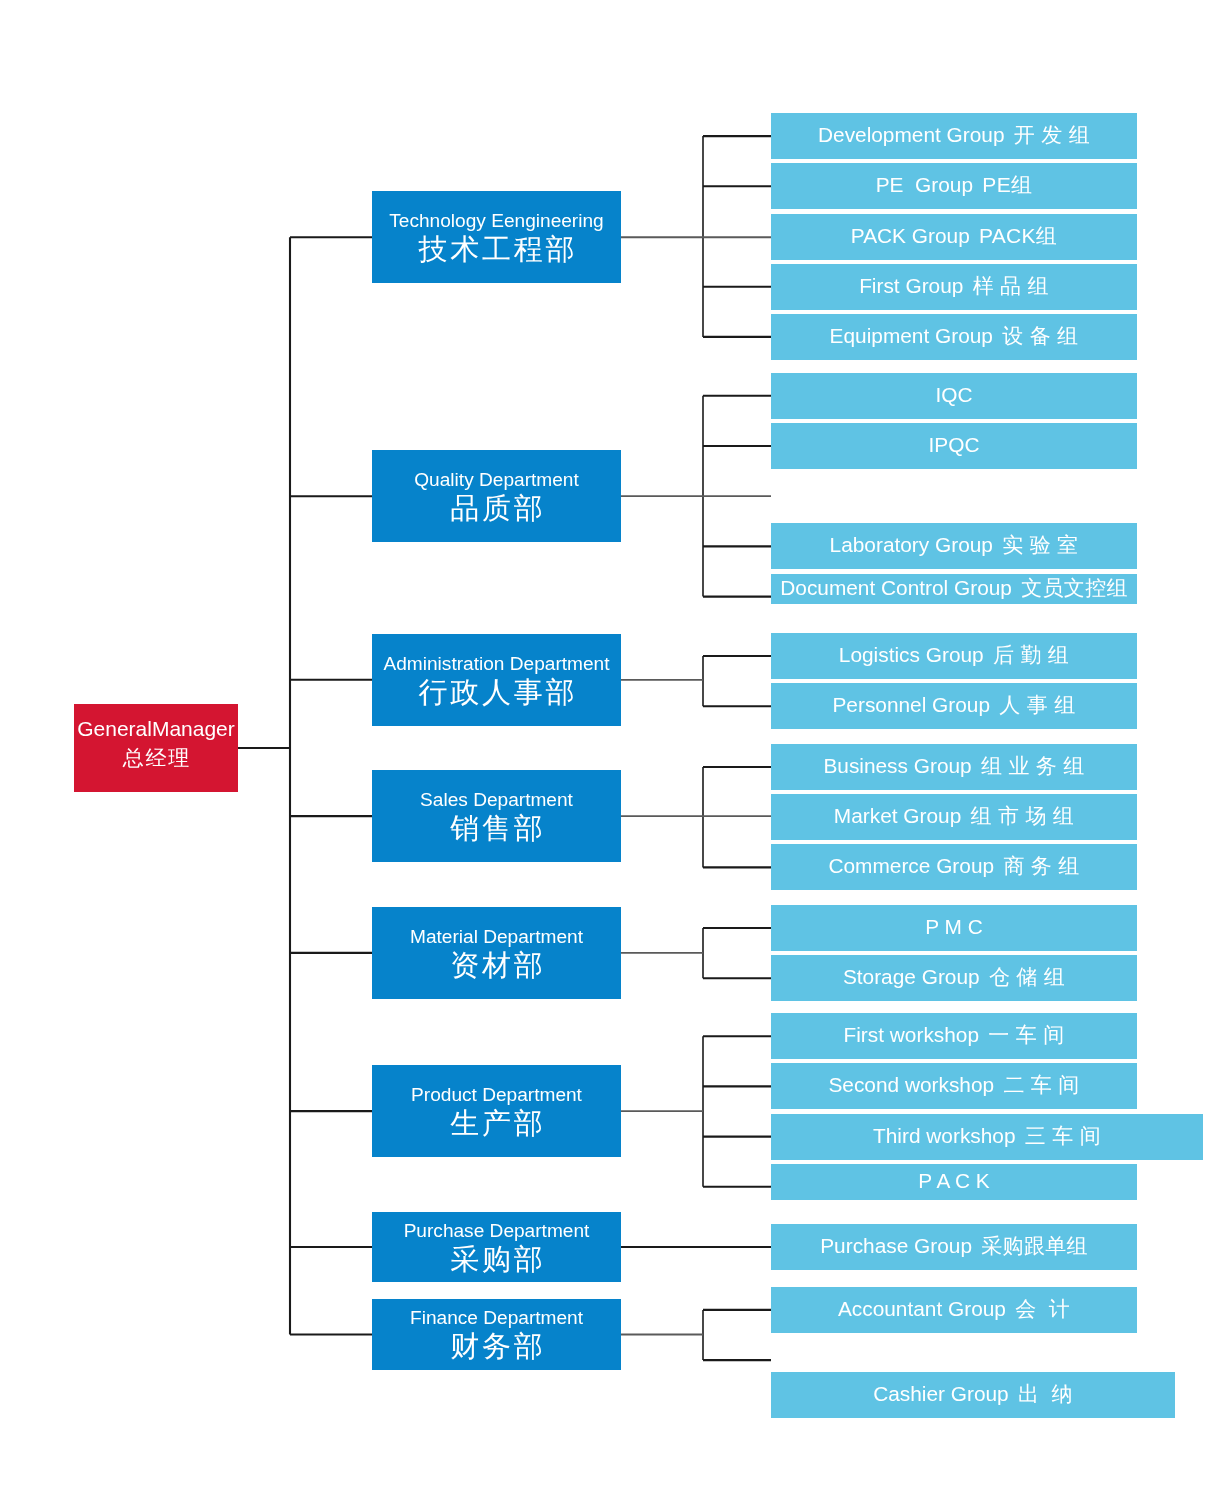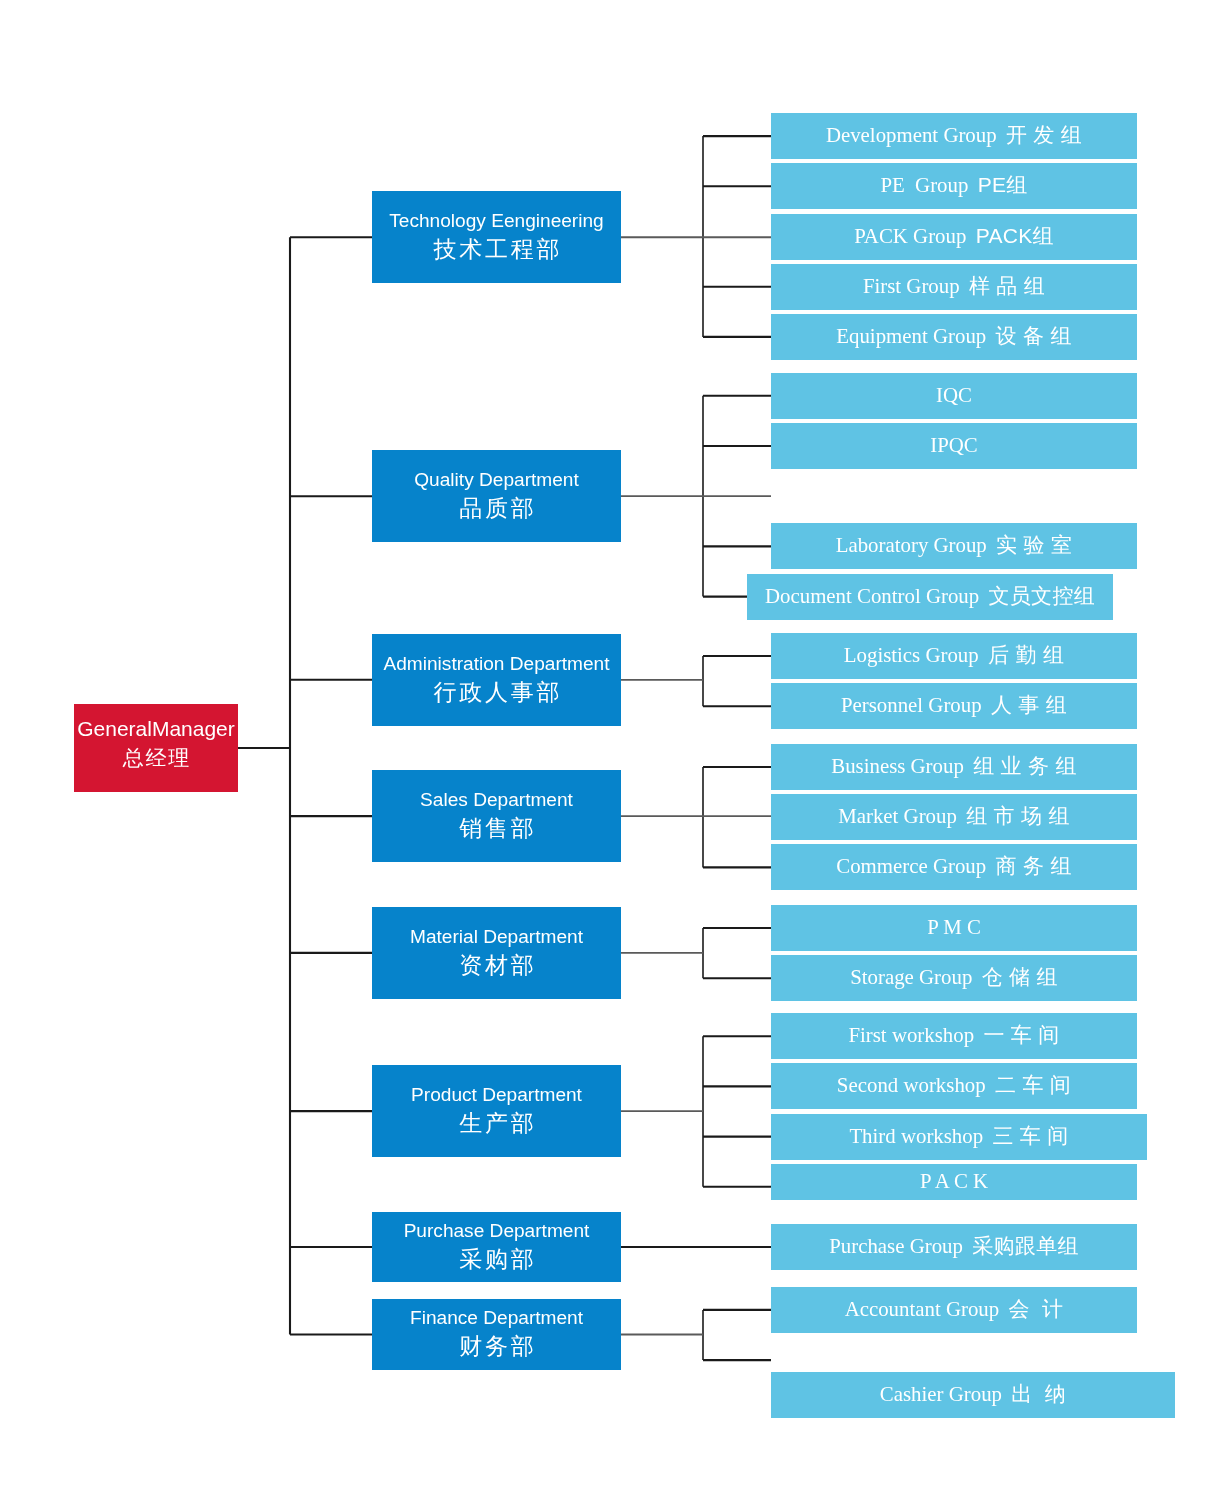"Development Group" .grp .en { font-family: Liberation Serif, serif -> none }
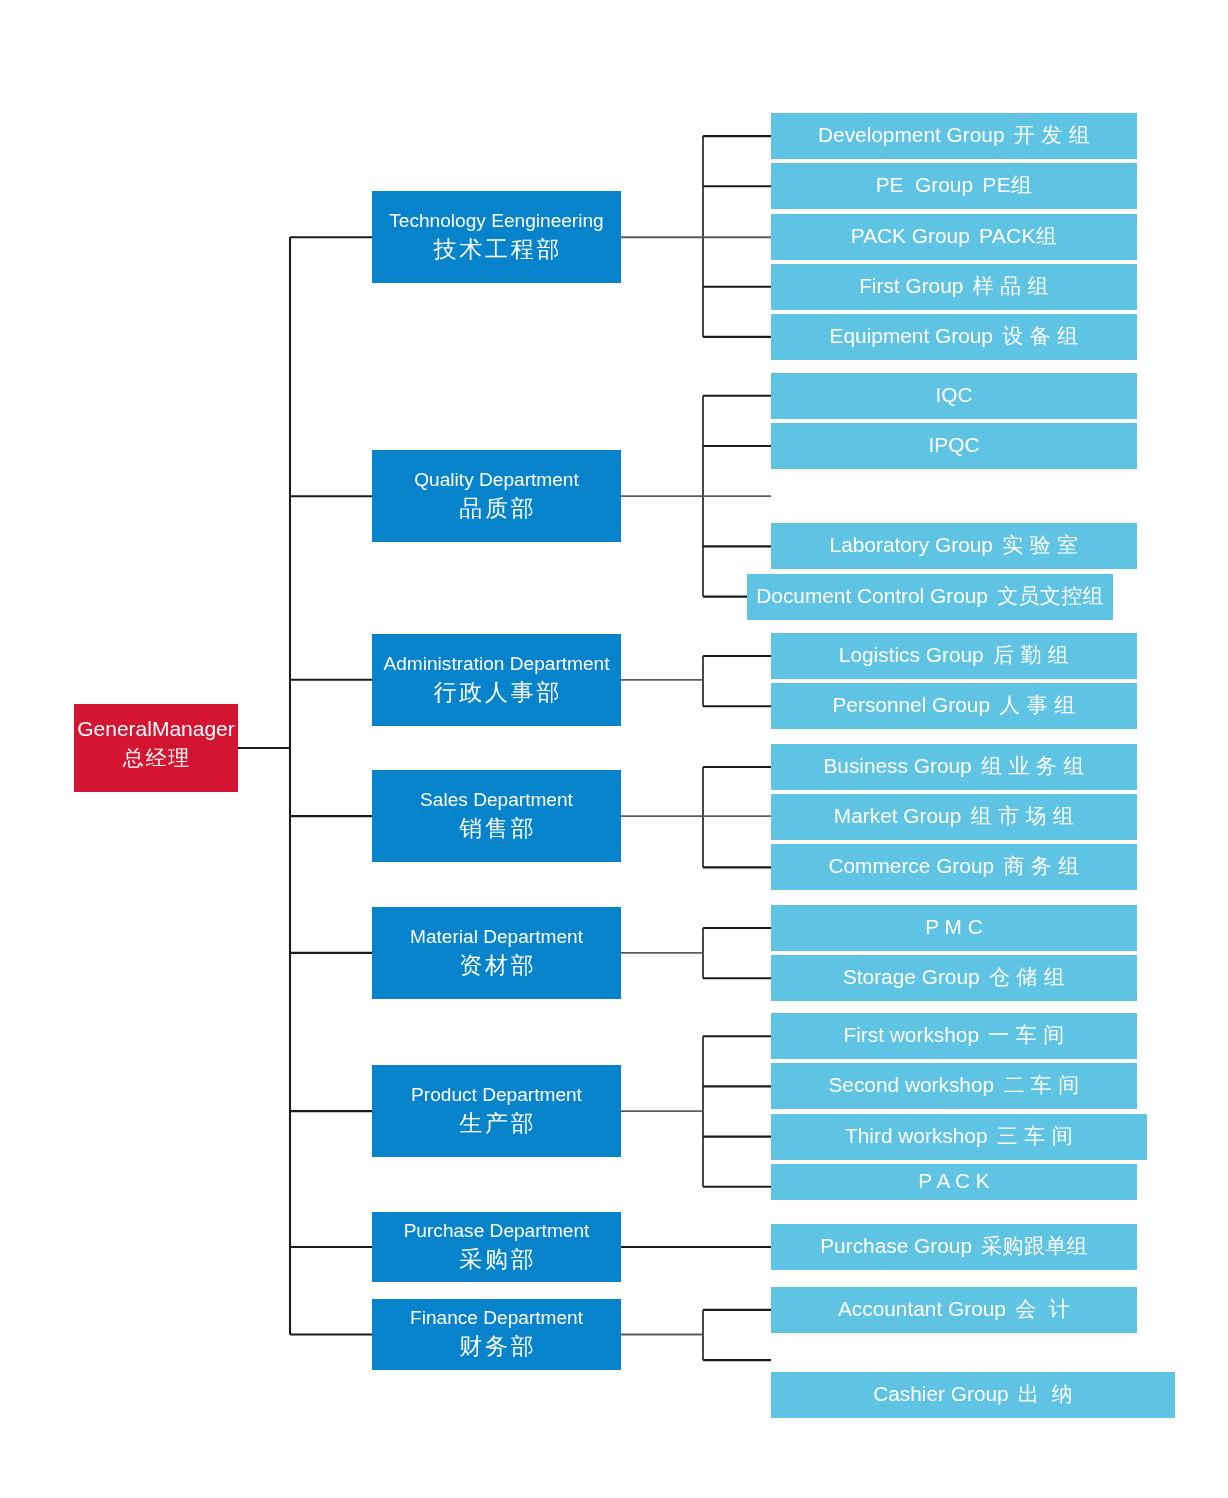"技术工程部" .dept .cn { font-size: 23px -> 29px }
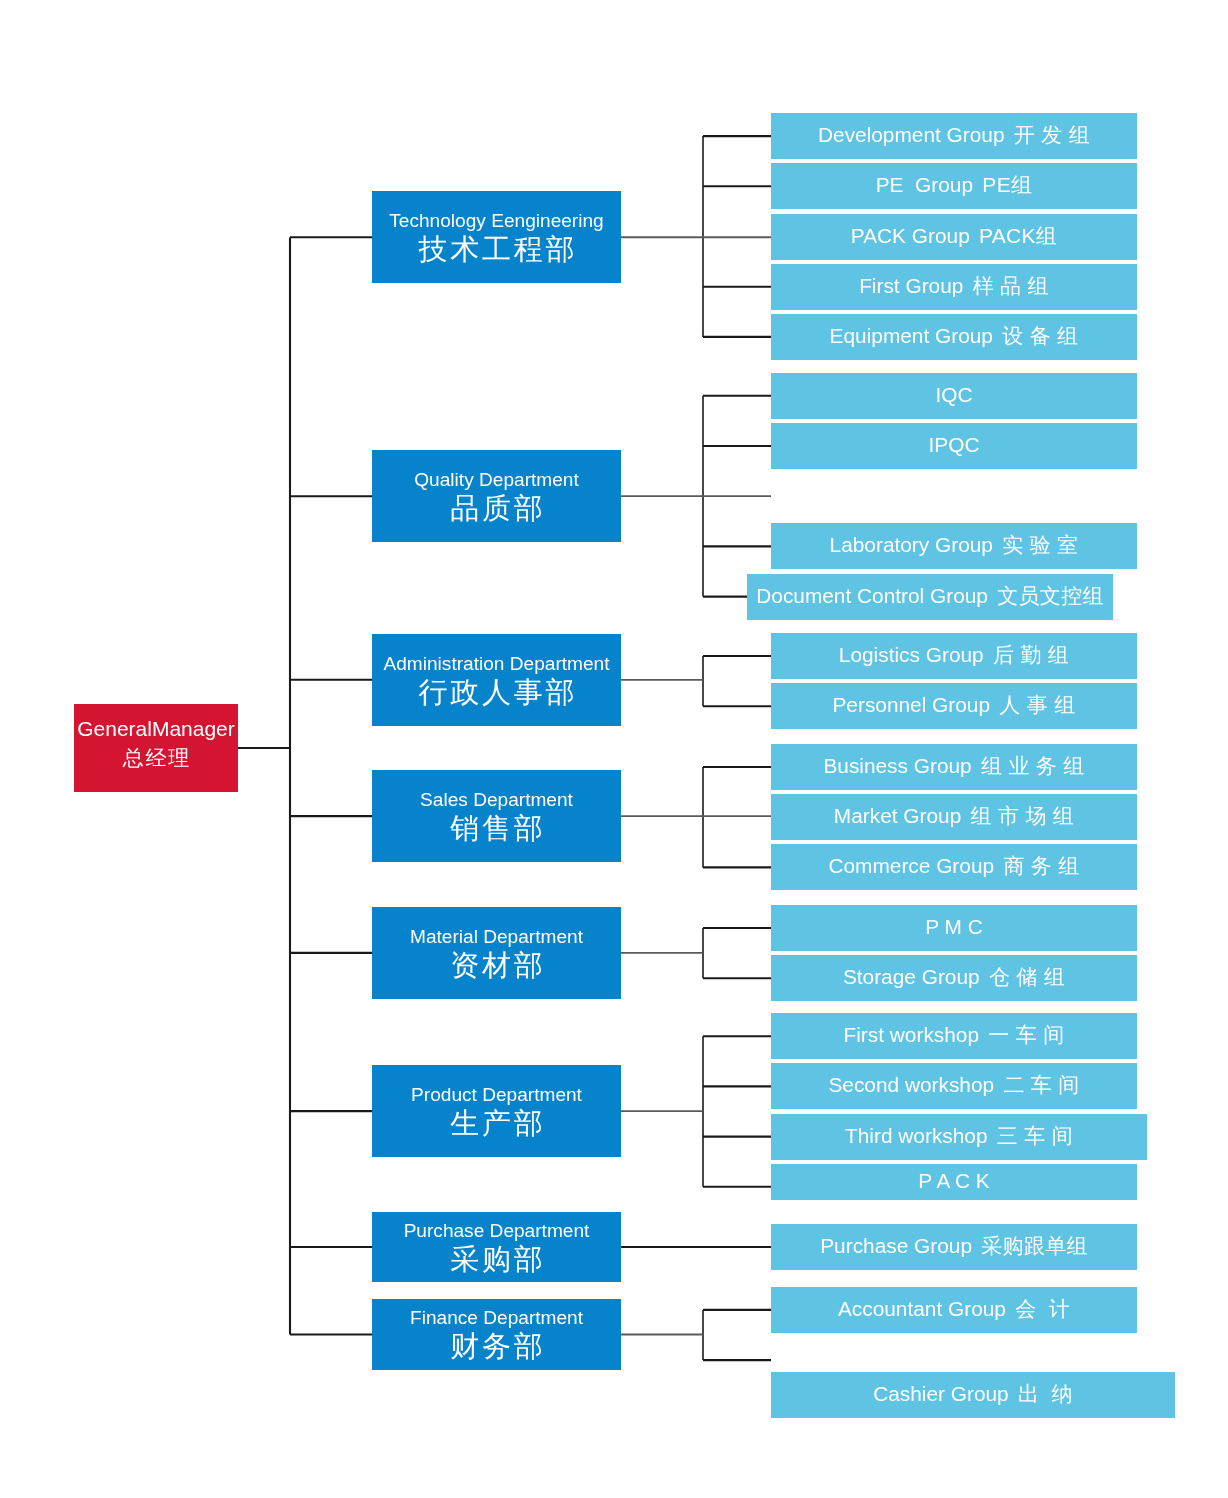"Document Control Group" div.node { height: 46.0px -> 30px; left: 747px -> 771.0px }
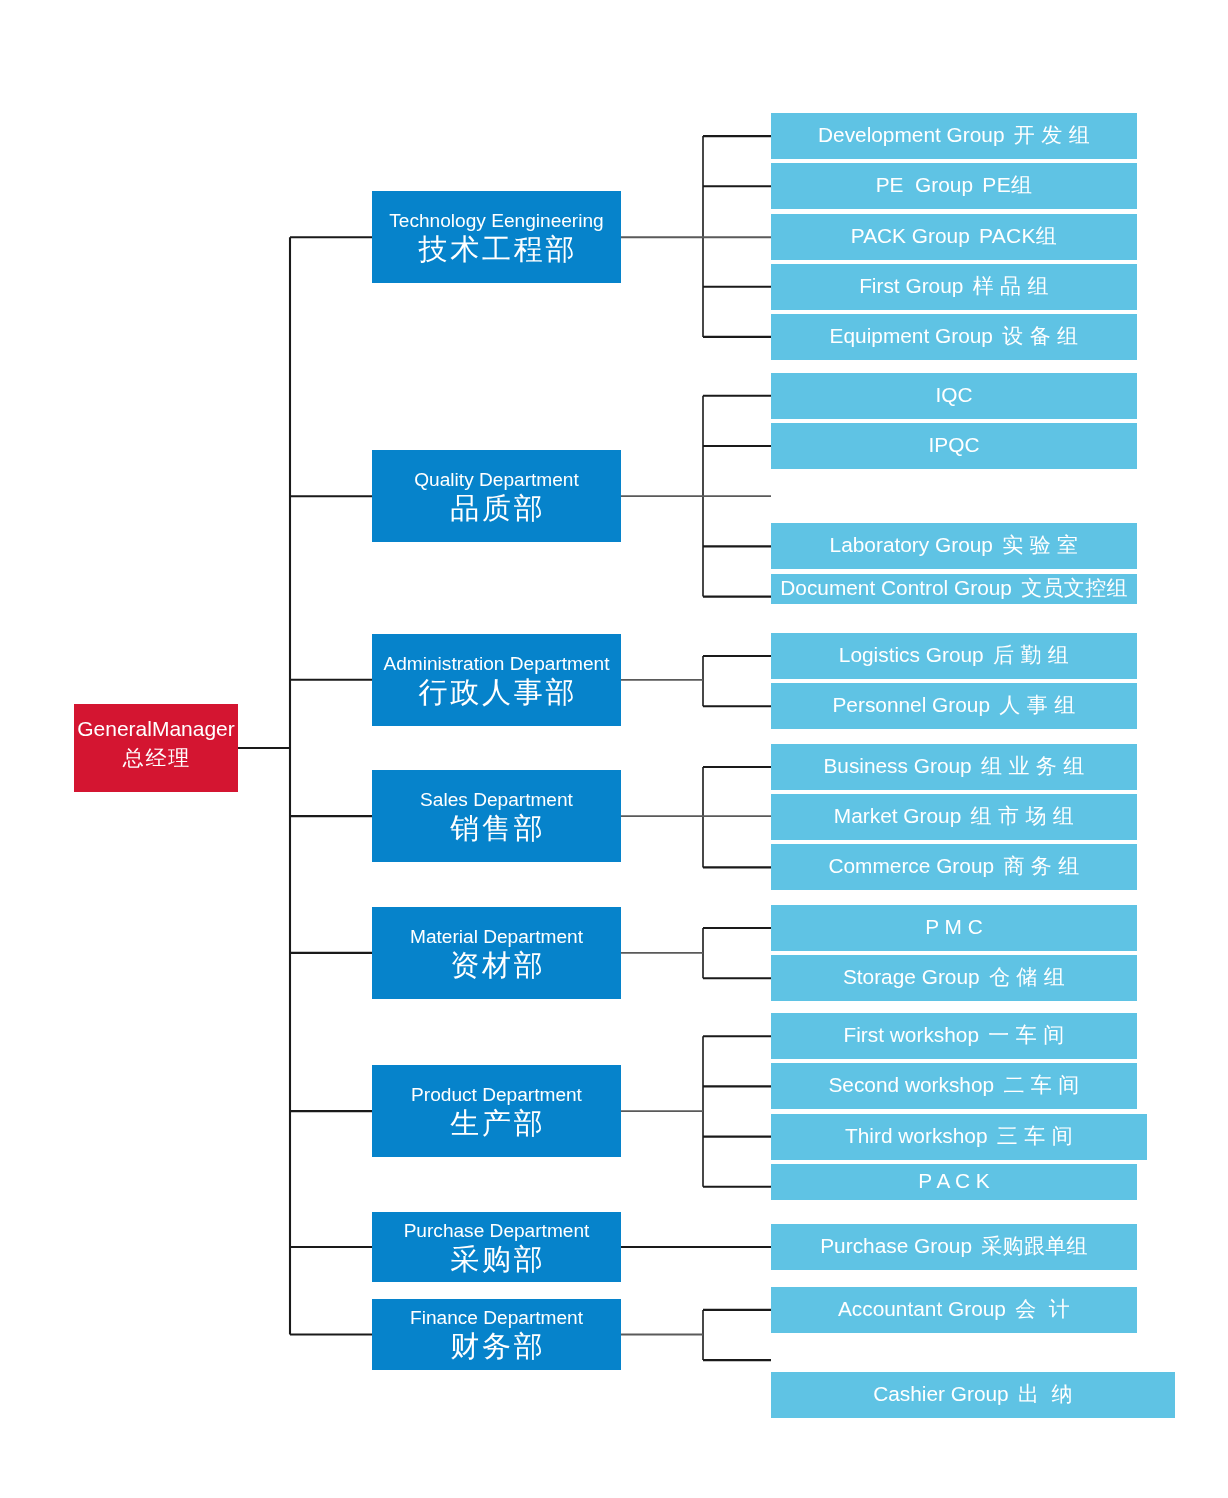"Third workshop" div.node { width: 376px -> 432px }
